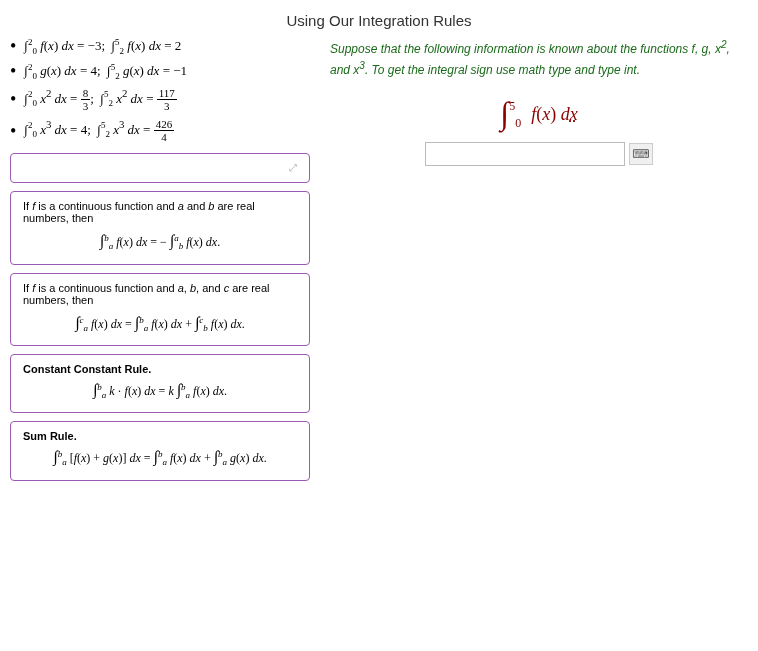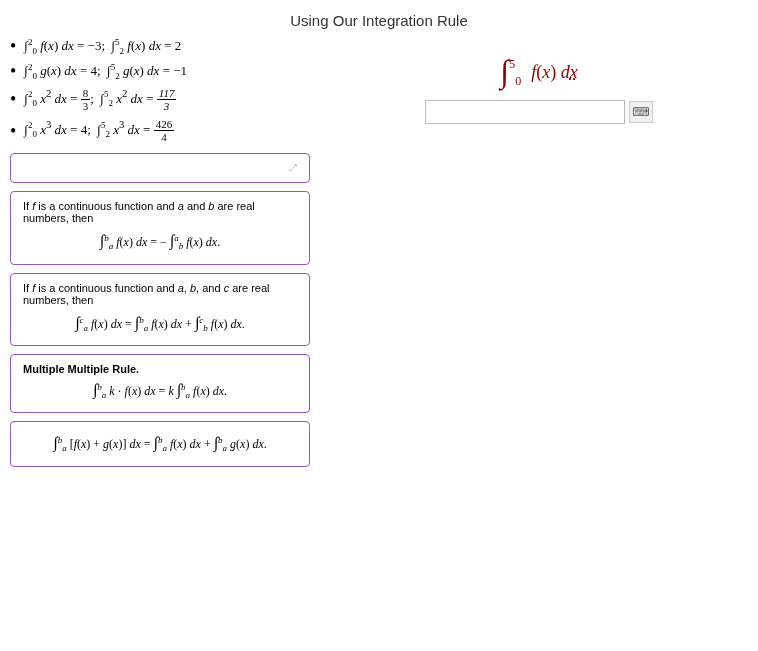"Using Our Integration Rule" div.page-title { text: Rule -> Rules }
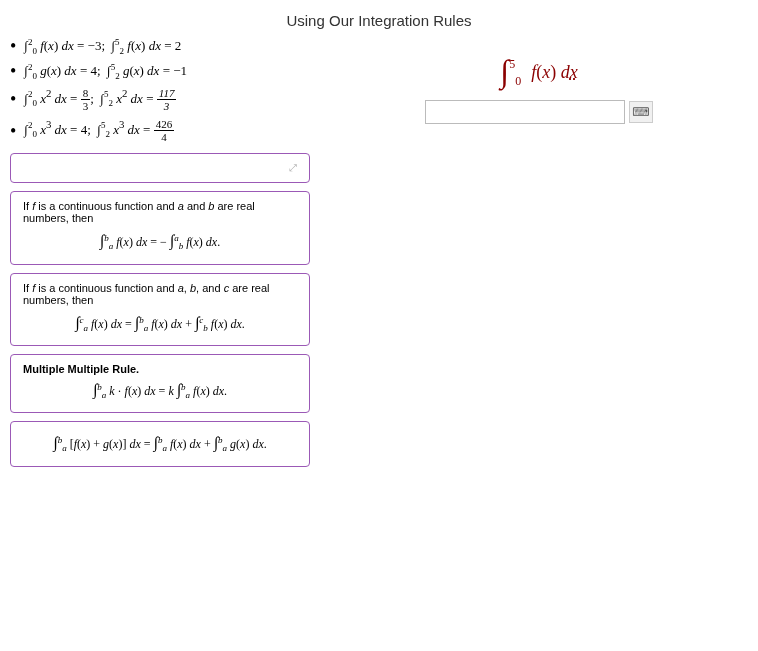"Suppose that the following information" div.right-text { html: none -> <div> <span>Suppose that the following information is known about the functions <i>f</i>, <i>g</i>, <i>x</i><sup>2</sup>, and <i>x</i><sup>3</sup>. To get the integral sign use math type and type int.</span> </div> }
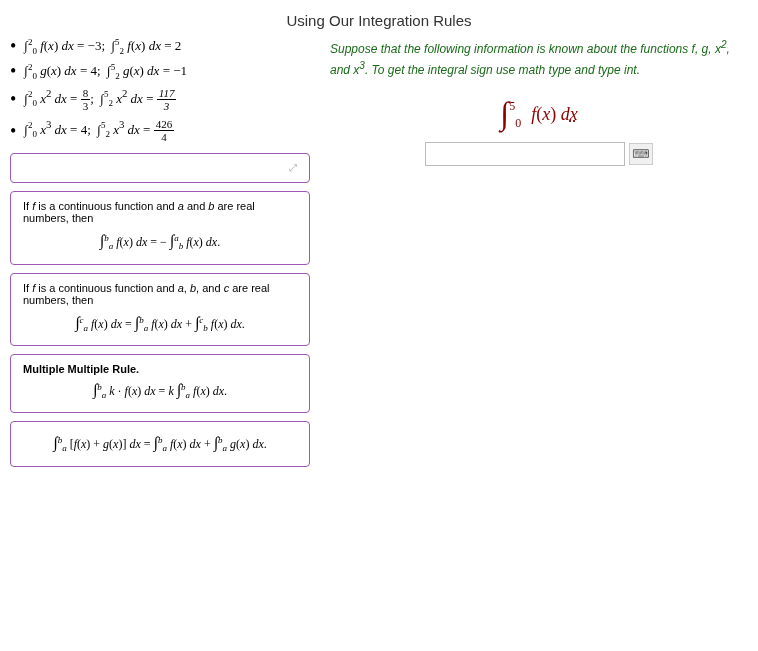"117" span { font-style: italic -> none }
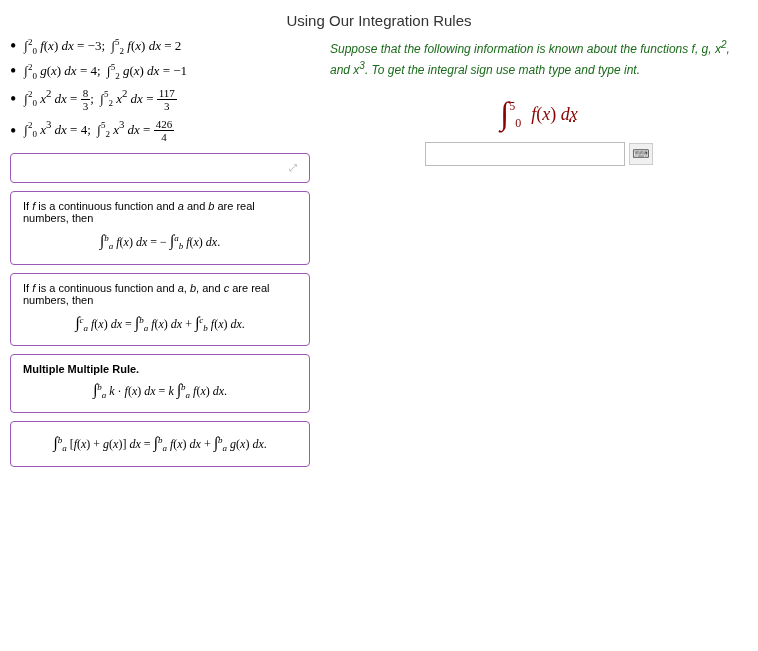"Multiple Multiple Rule." div.rule-card-title { text: Multiple Multiple -> Constant Constant }
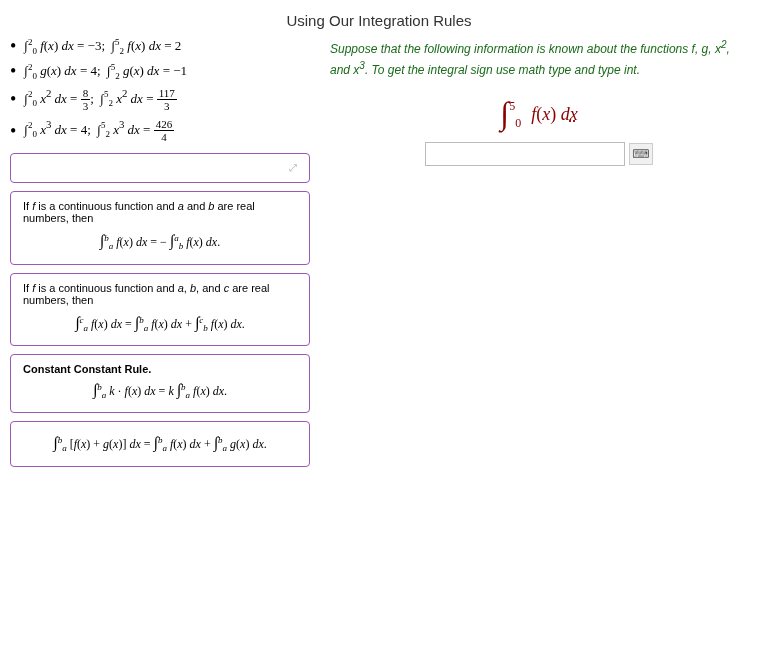"Sum Rule." div.rule-card-title { html: none -> <div>Sum Rule.</div> }
